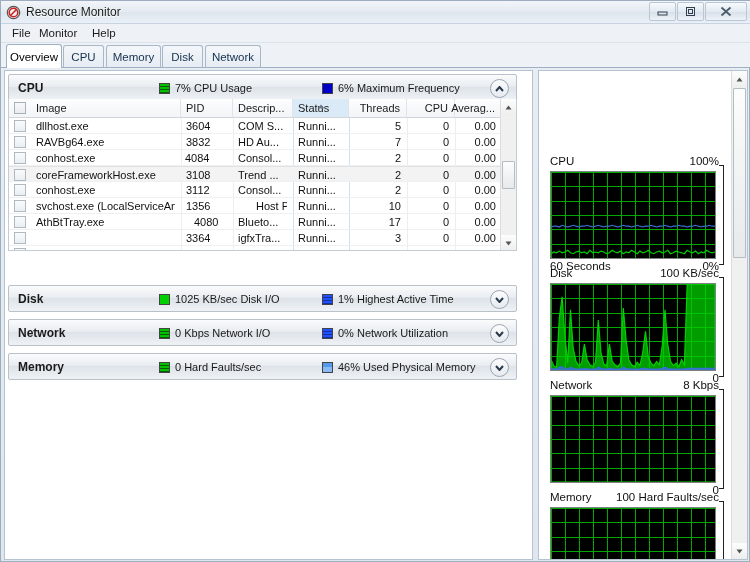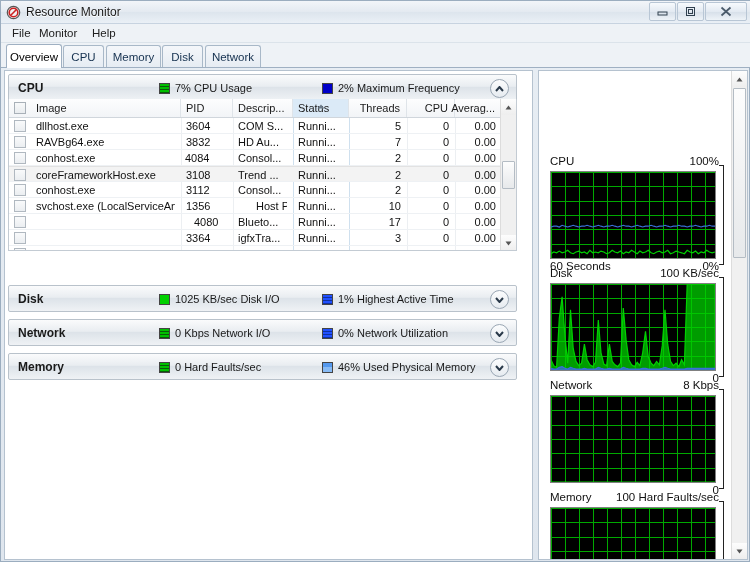"2% Maximum Frequency" span { text: 2% -> 6% }
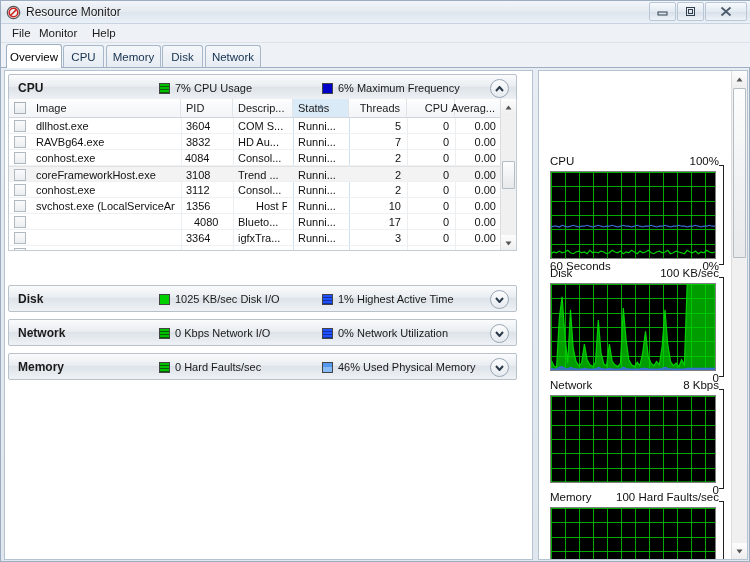"AthBtTray.exe" div.cell { html: none -> <div>AthBtTray.exe</div> }
